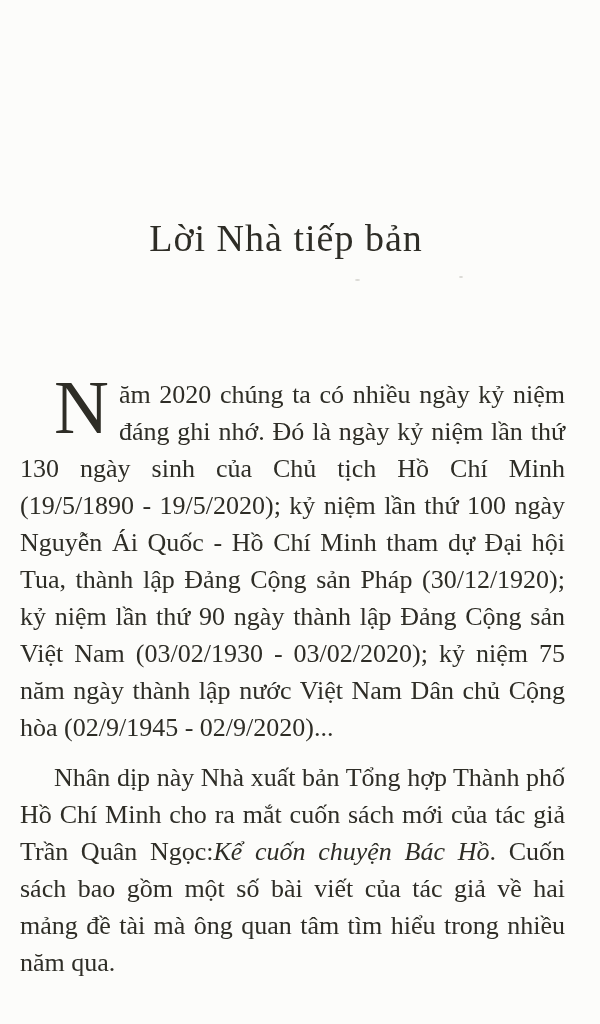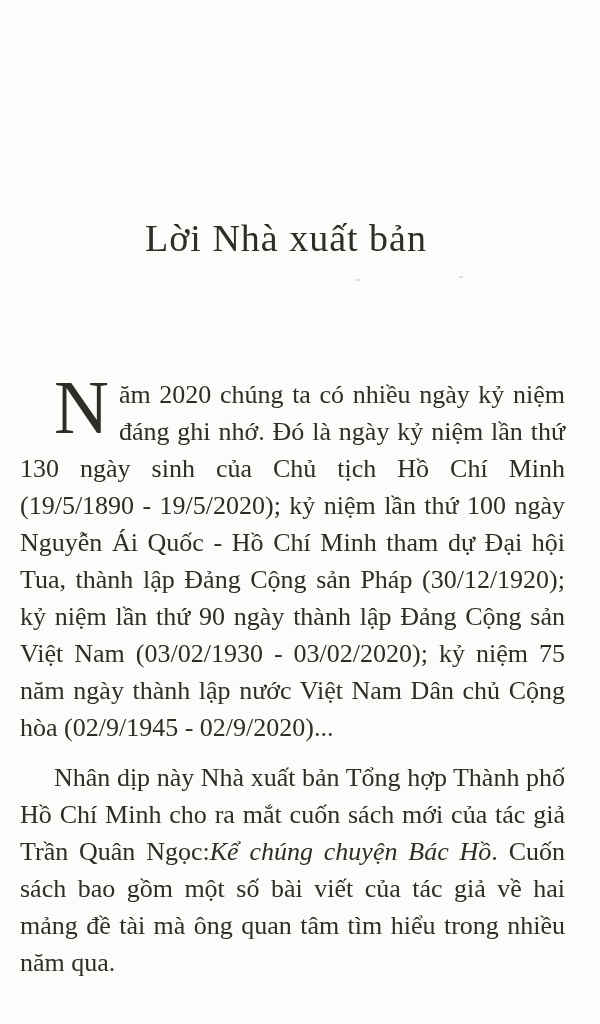"Lời Nhà xuất bản" h1.chapter-title { text: xuất -> tiếp }
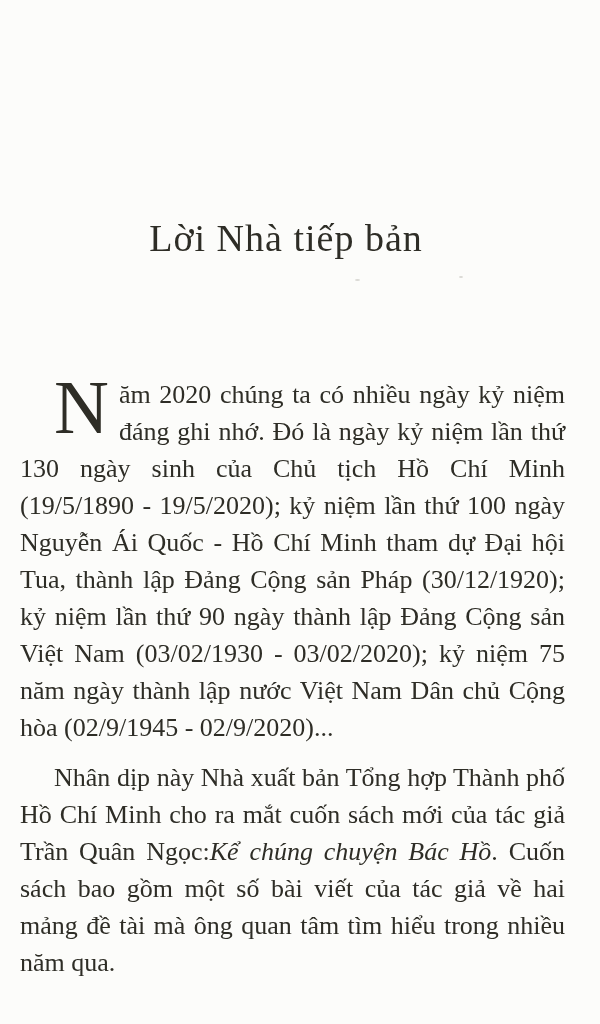"Kể chúng chuyện Bác Hồ" em { text: chúng -> cuốn }
